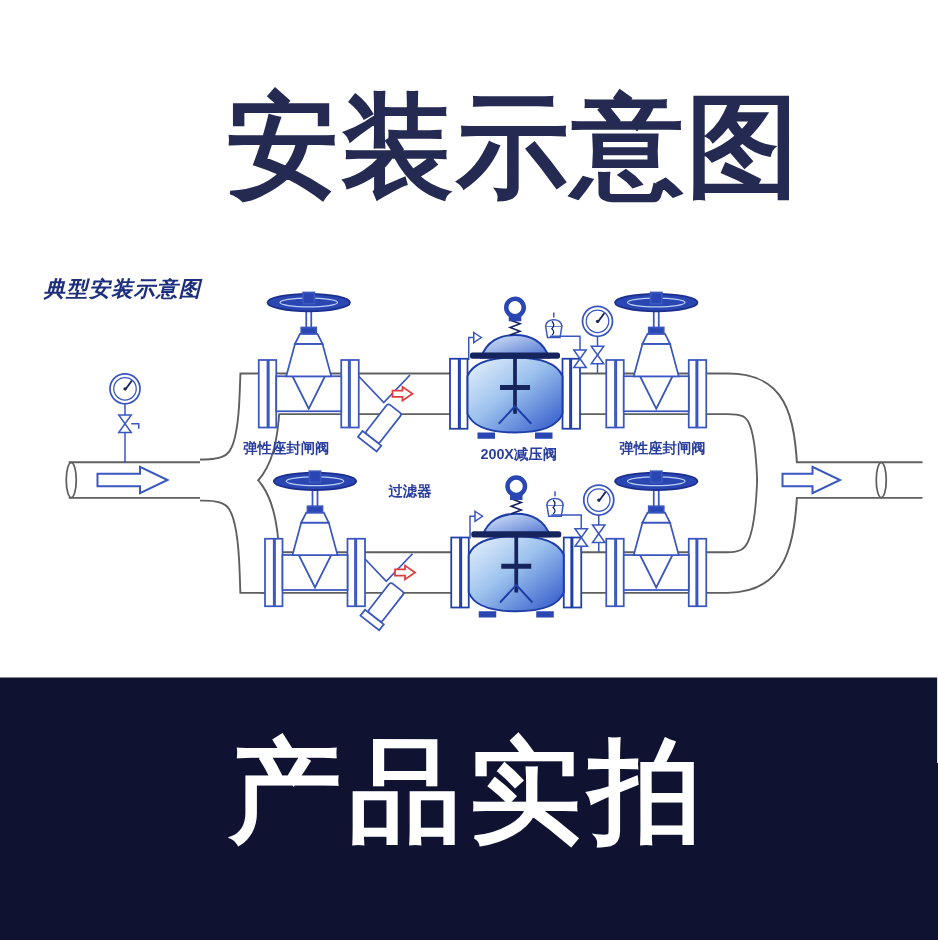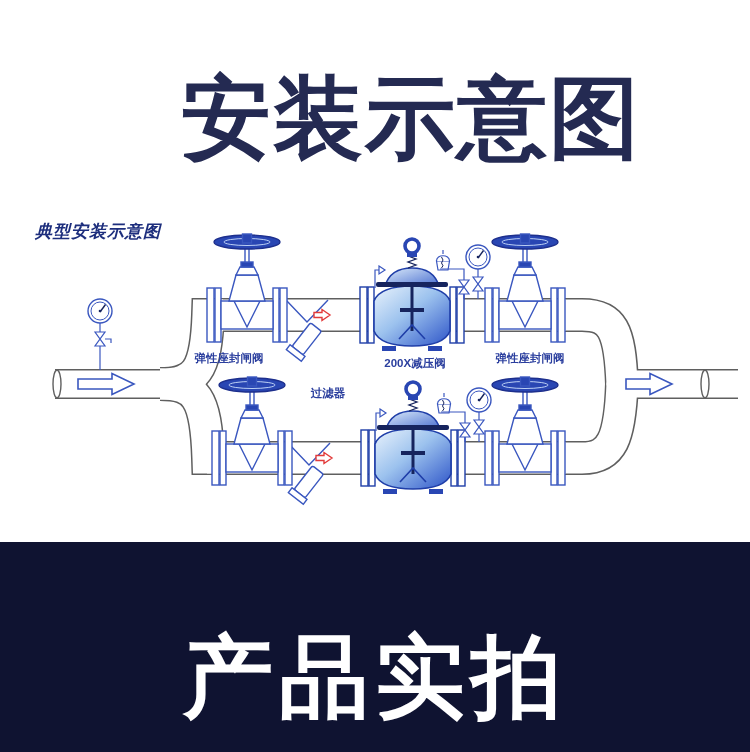"产品实拍" .footer-title { margin-top: 90px -> 47px }
